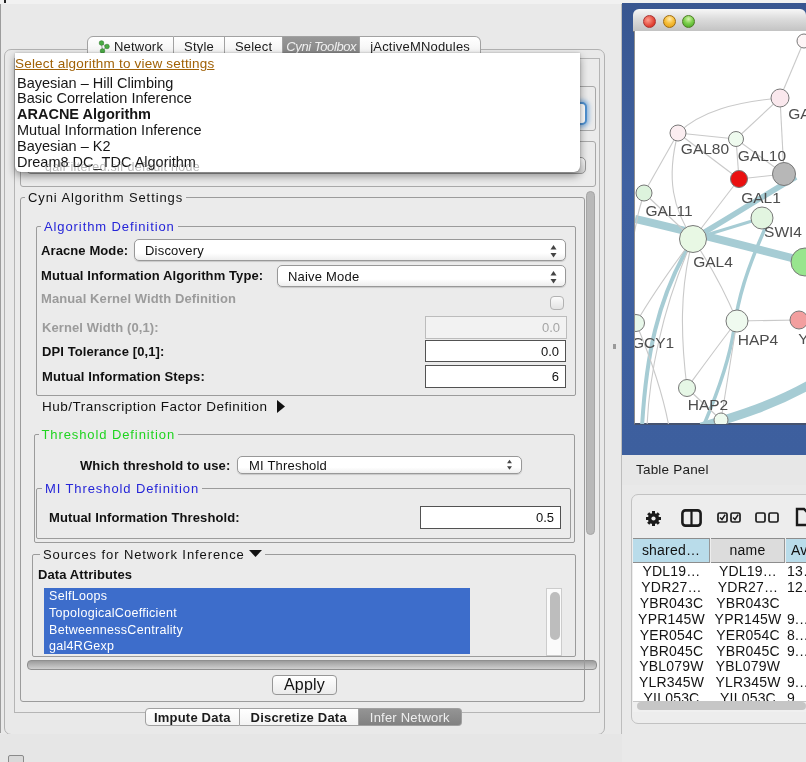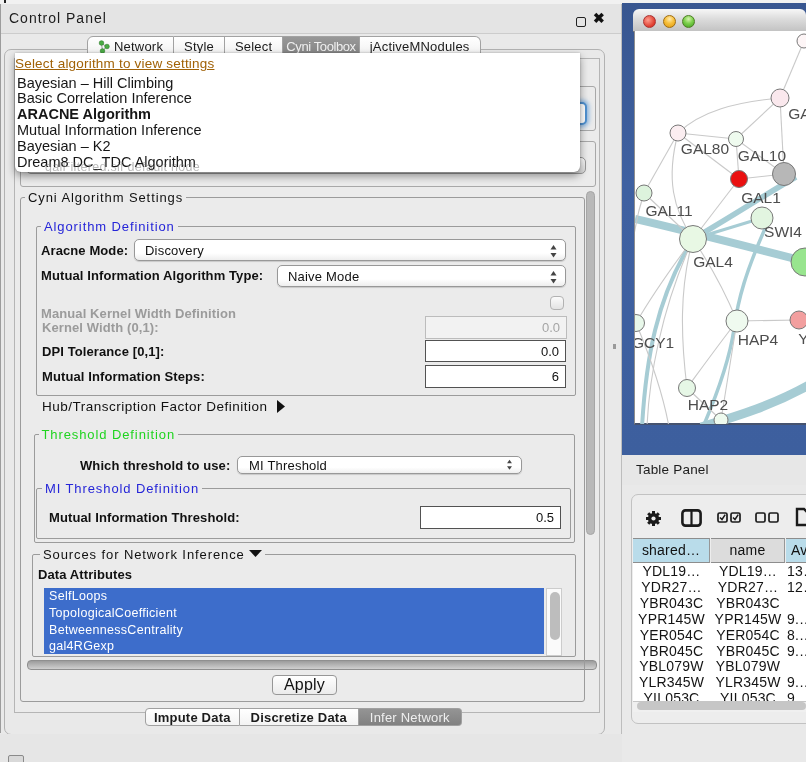"Control Panel" div.abs { html: <div> <span>Control Panel</span> <span></span> <span>✖</span> </div> -> none }
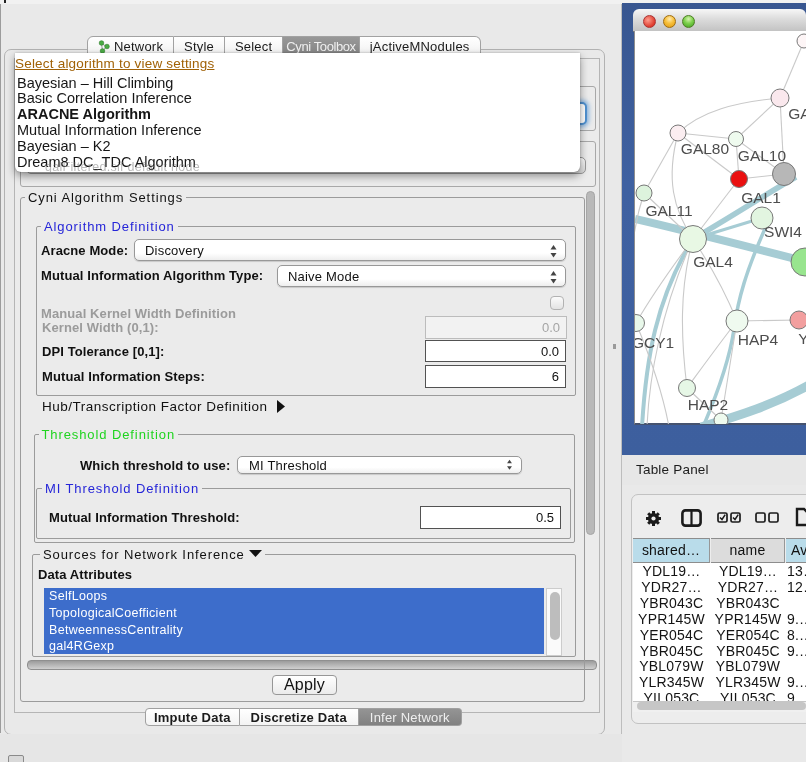"Cyni Toolbox" div.tab { font-style: none -> italic }
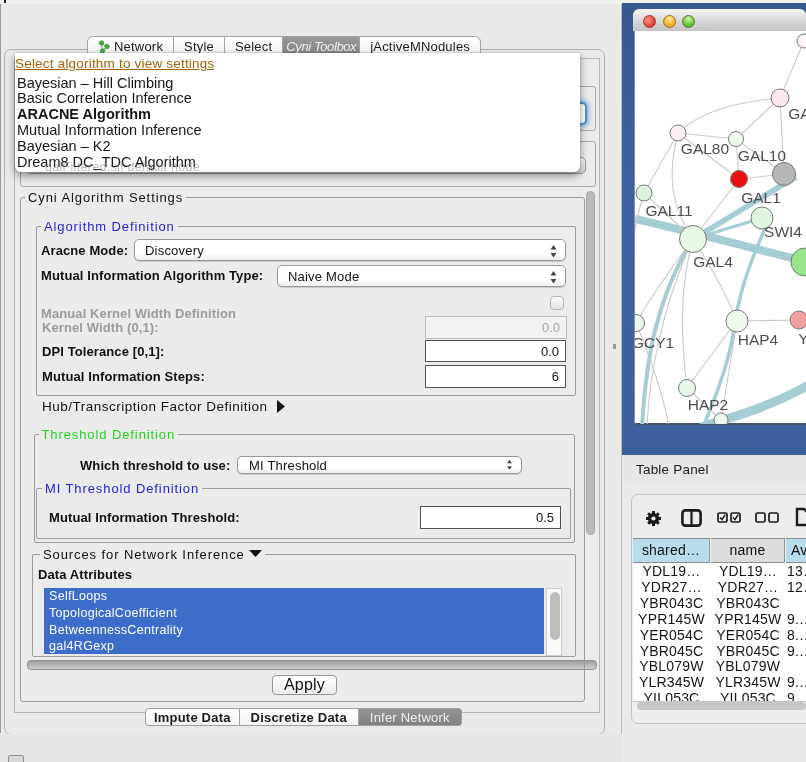"Manual Kernel Width Definition" span.lbl { top: 306px -> 291px }
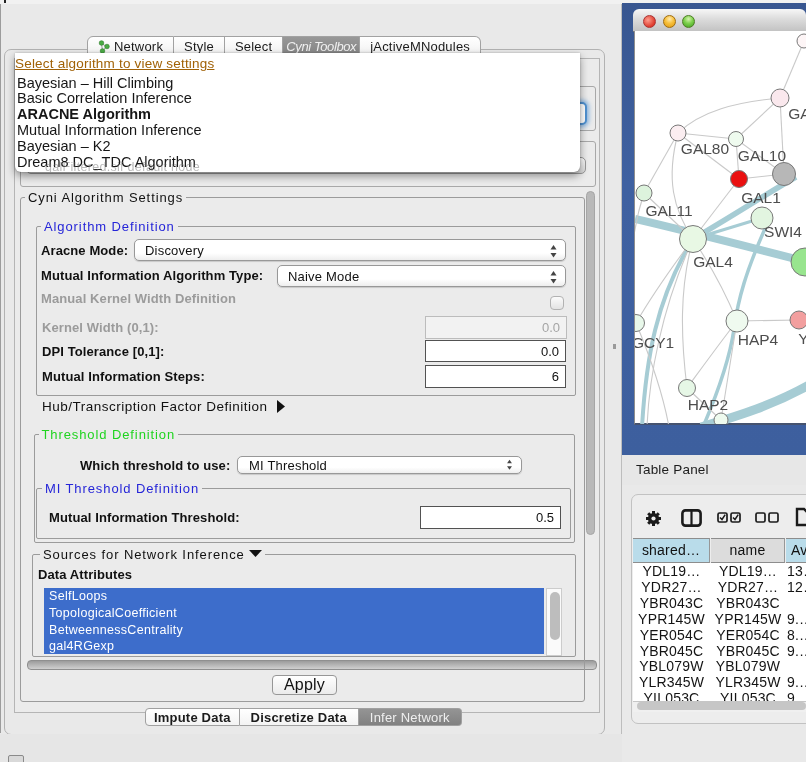"SelfLoops" div.dlist { width: 500px -> 426px }
